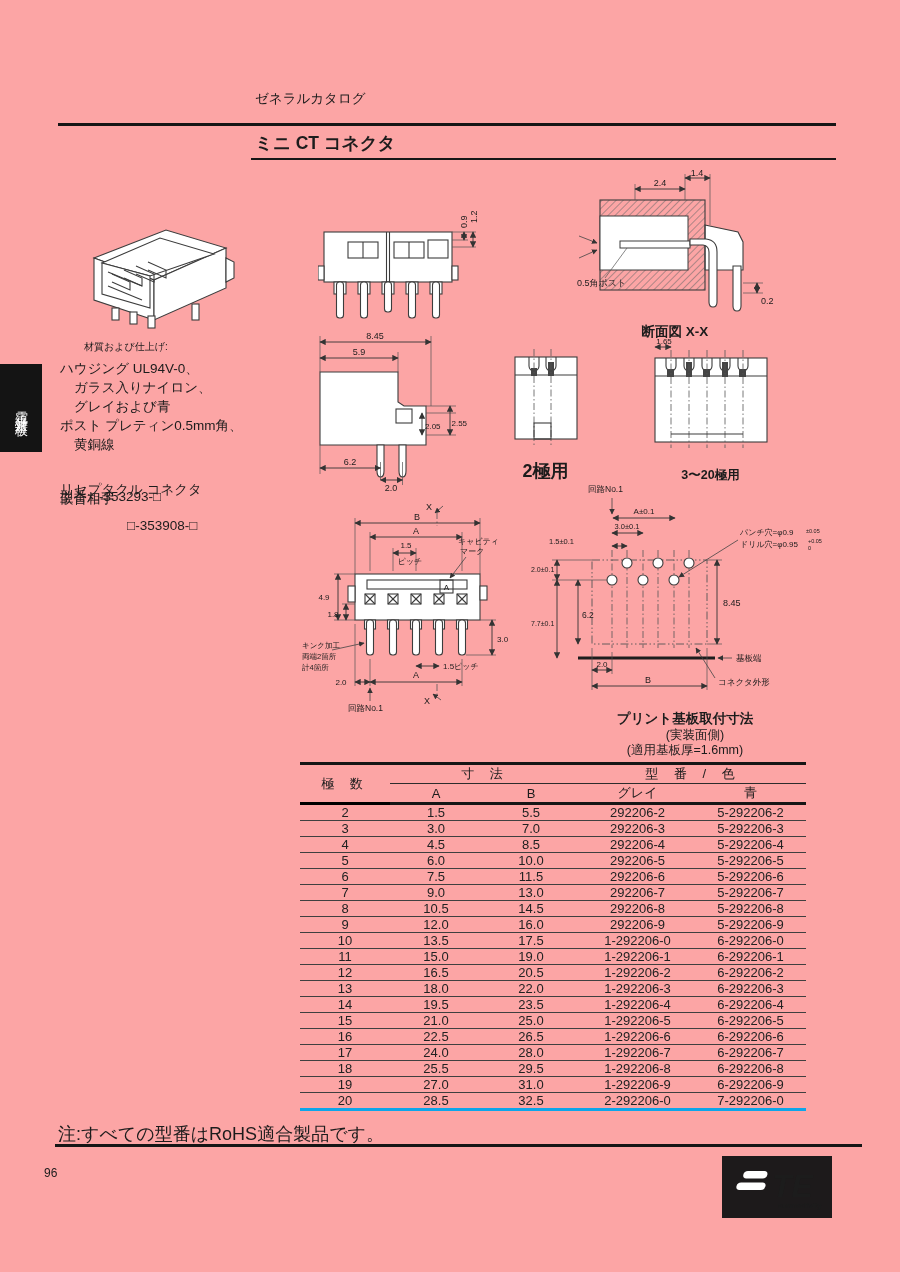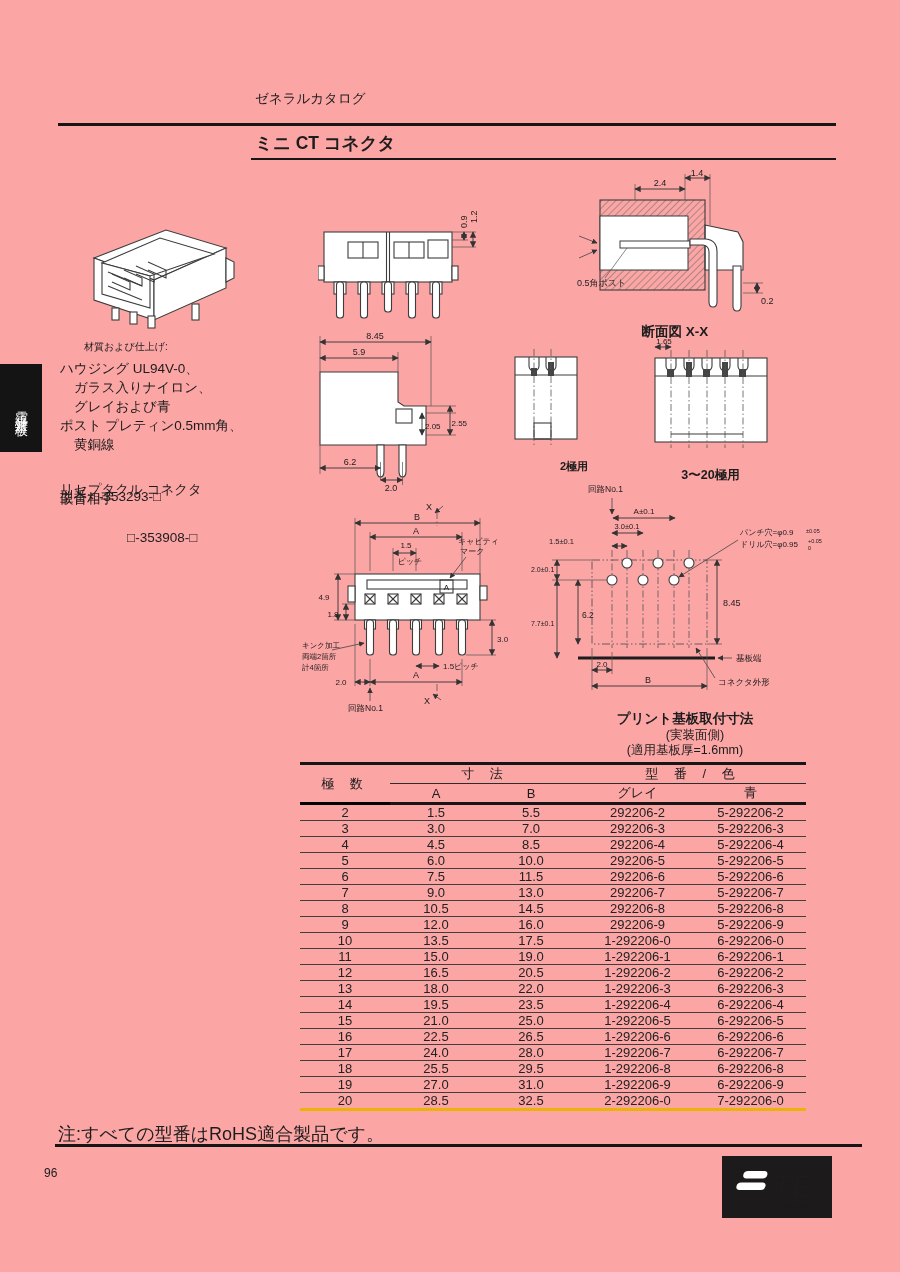"2極用" div.cap { font-size: 11px -> 18px; text-align: right -> none }
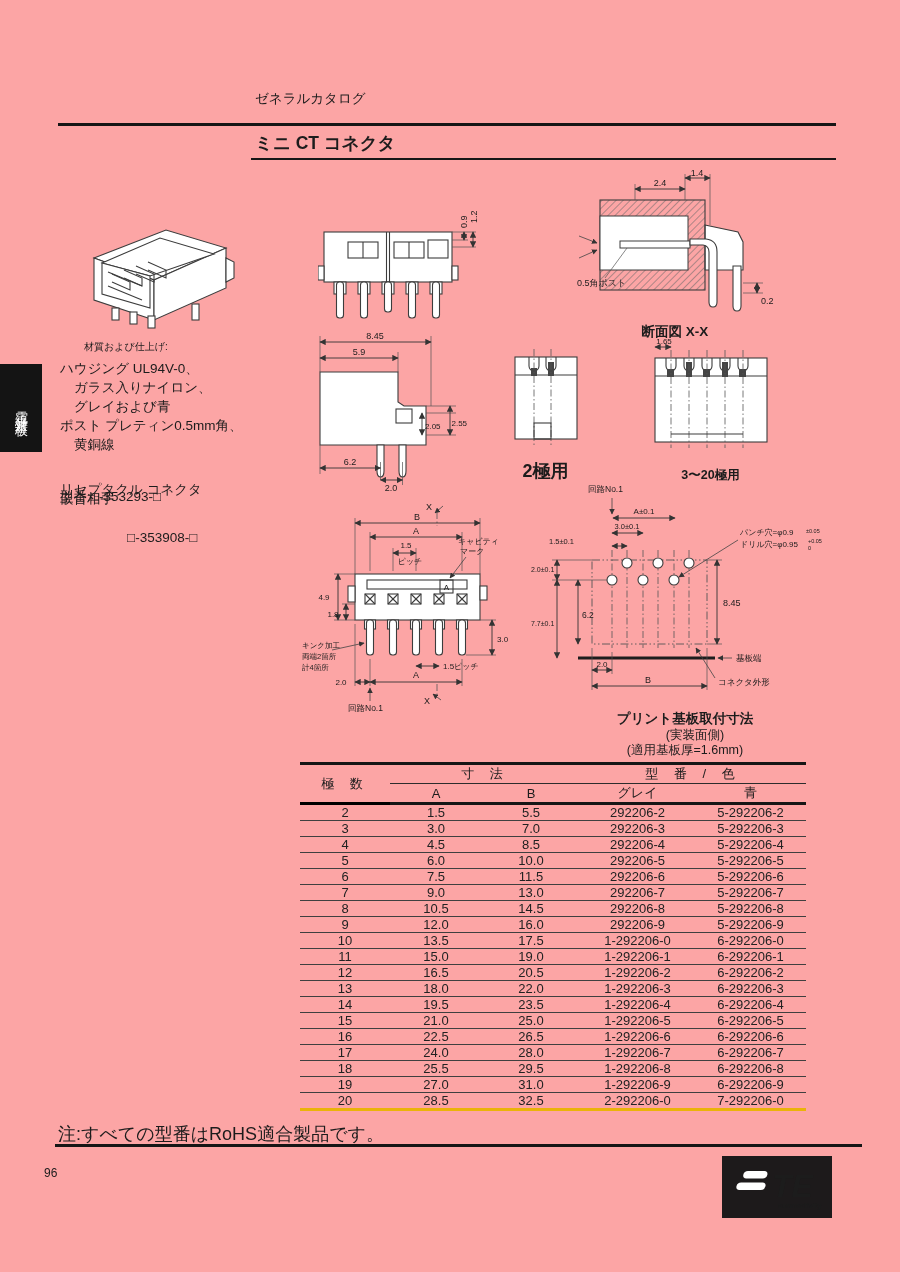"□-353908-□" div.abs { top: 530px -> 518px }
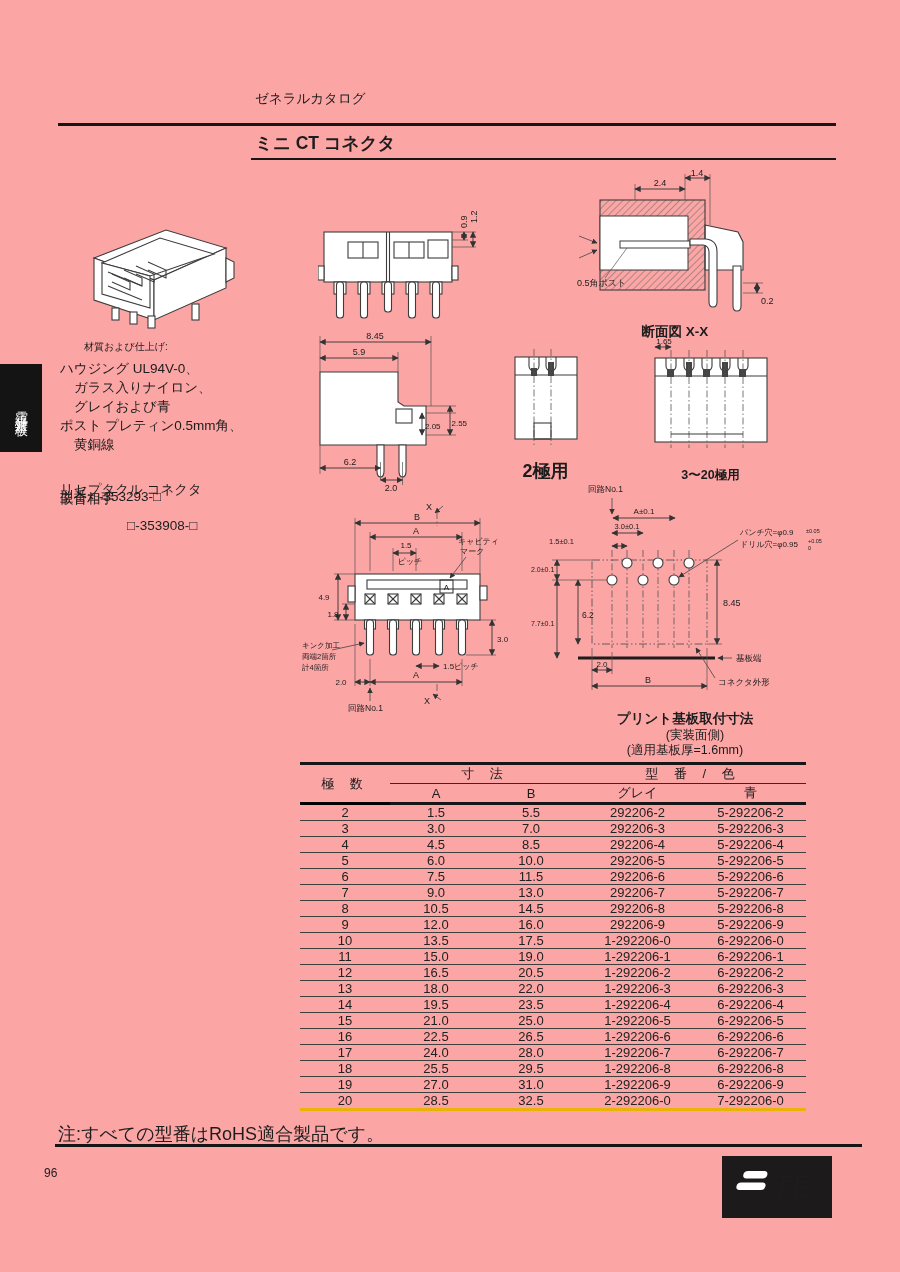"20" .parts-table tbody tr:last-child td { border-bottom: 3px solid #eab308 -> 3px solid #0ea5e9 }
